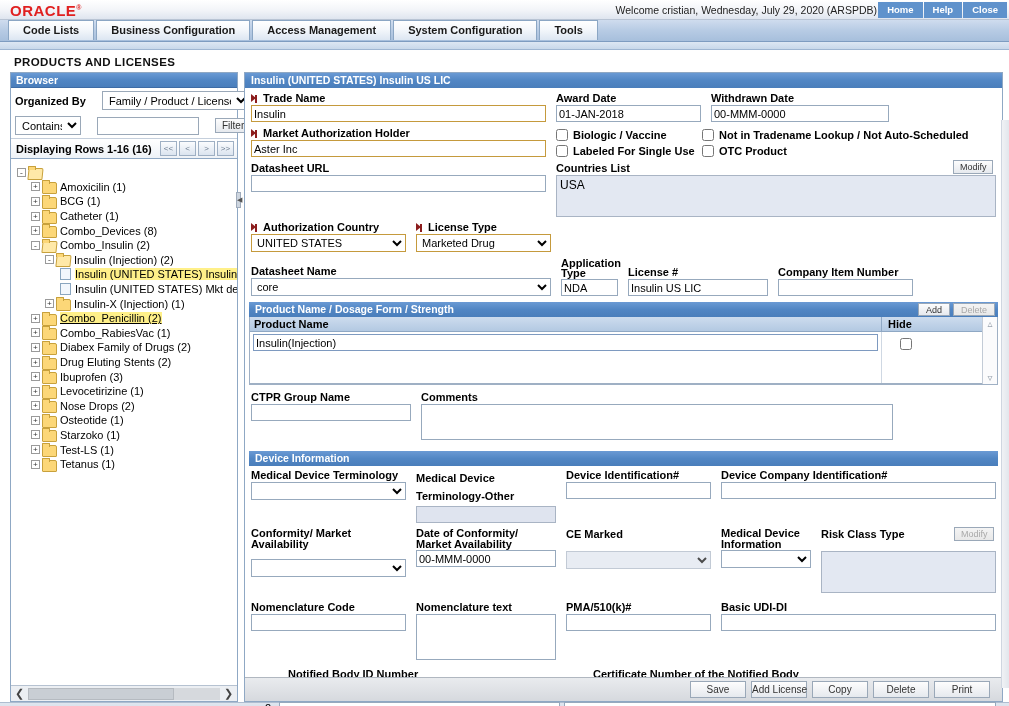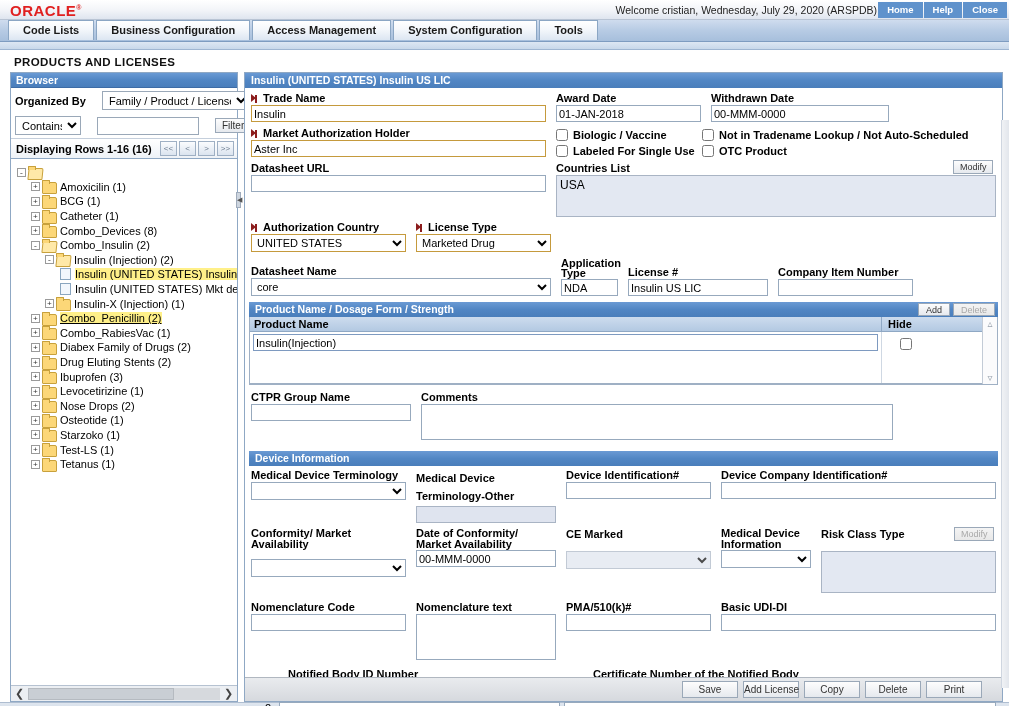"Save" .bottom-bar { padding-right: 20px -> 12px }
